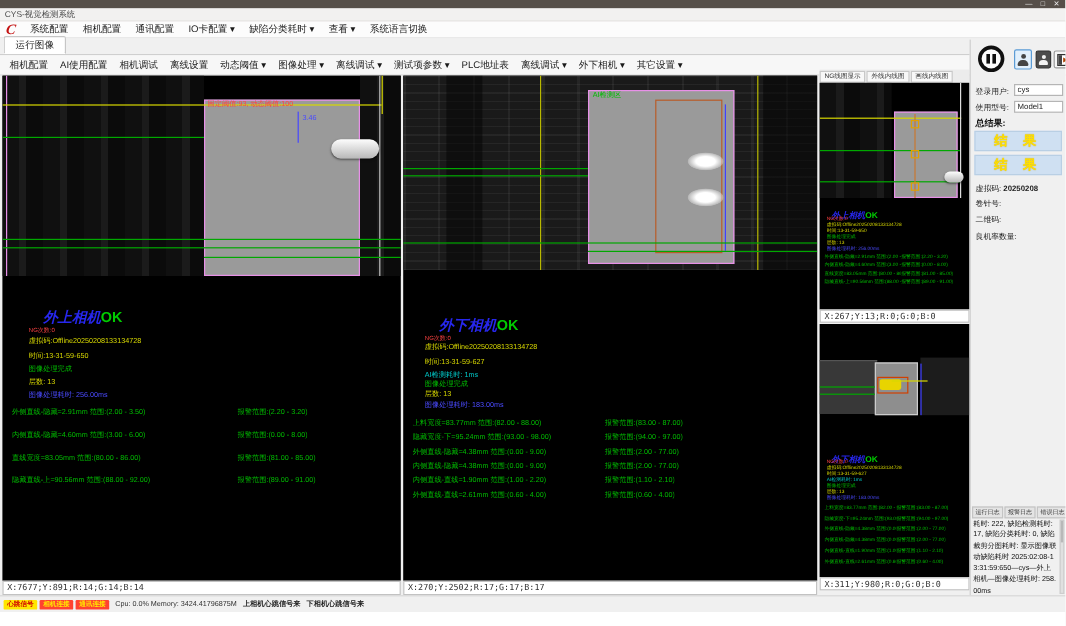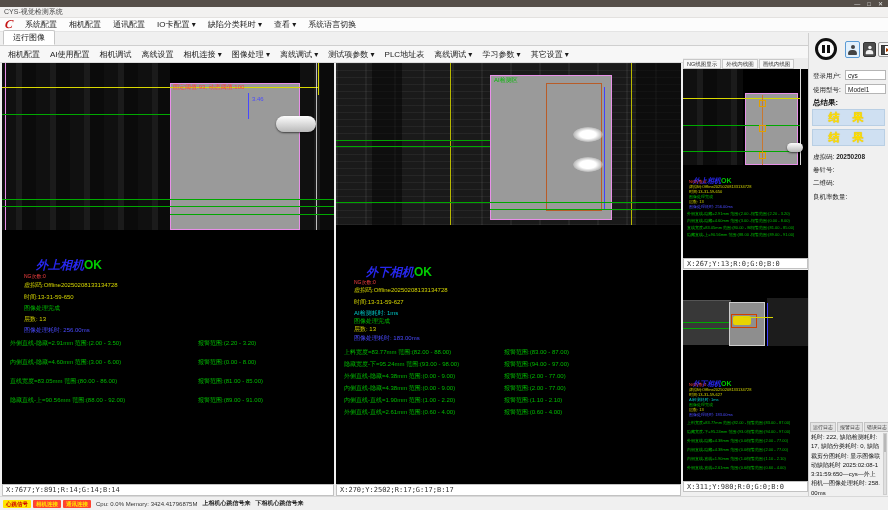"相机连接 ▾" span.tool-item { text: 相机连接 -> 动态阈值 }
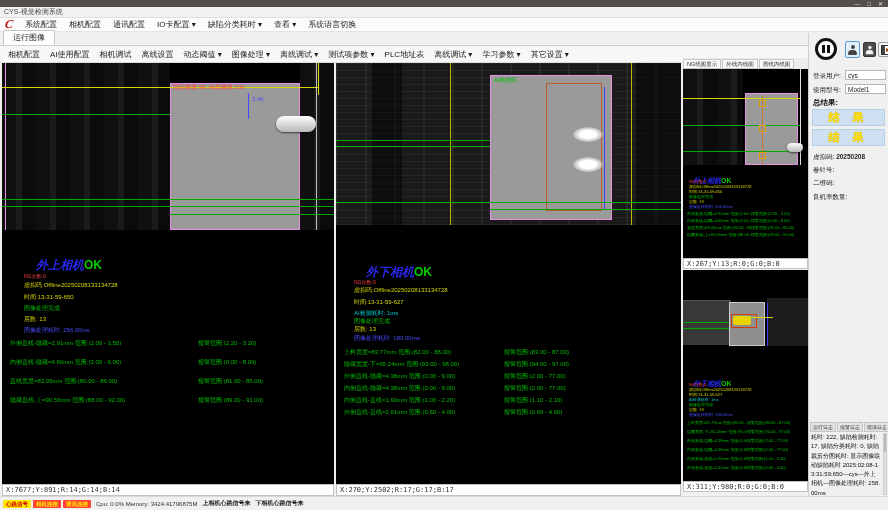"学习参数 ▾" span.tool-item { text: 学习参数 -> 外下相机 }
